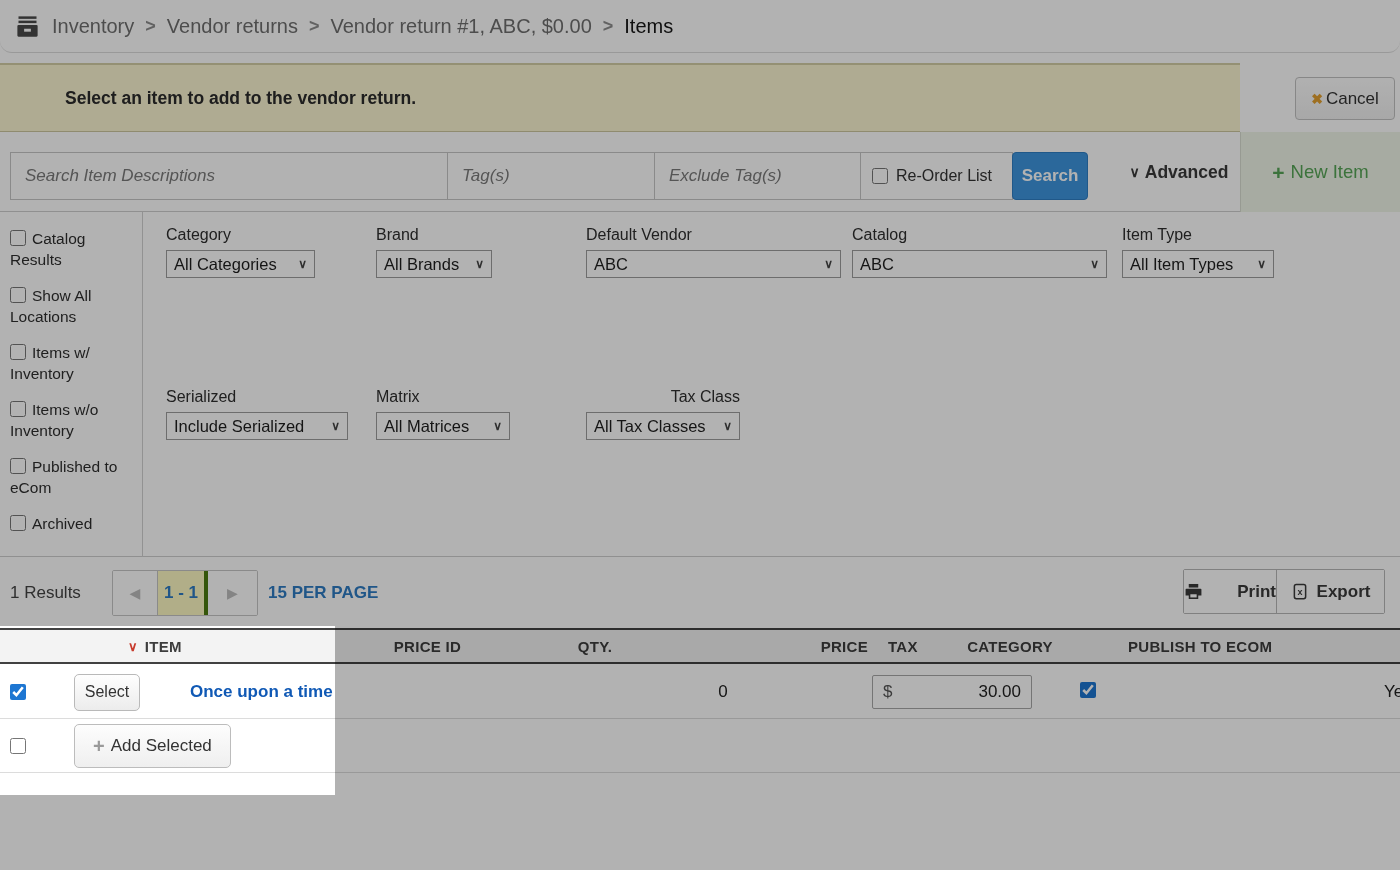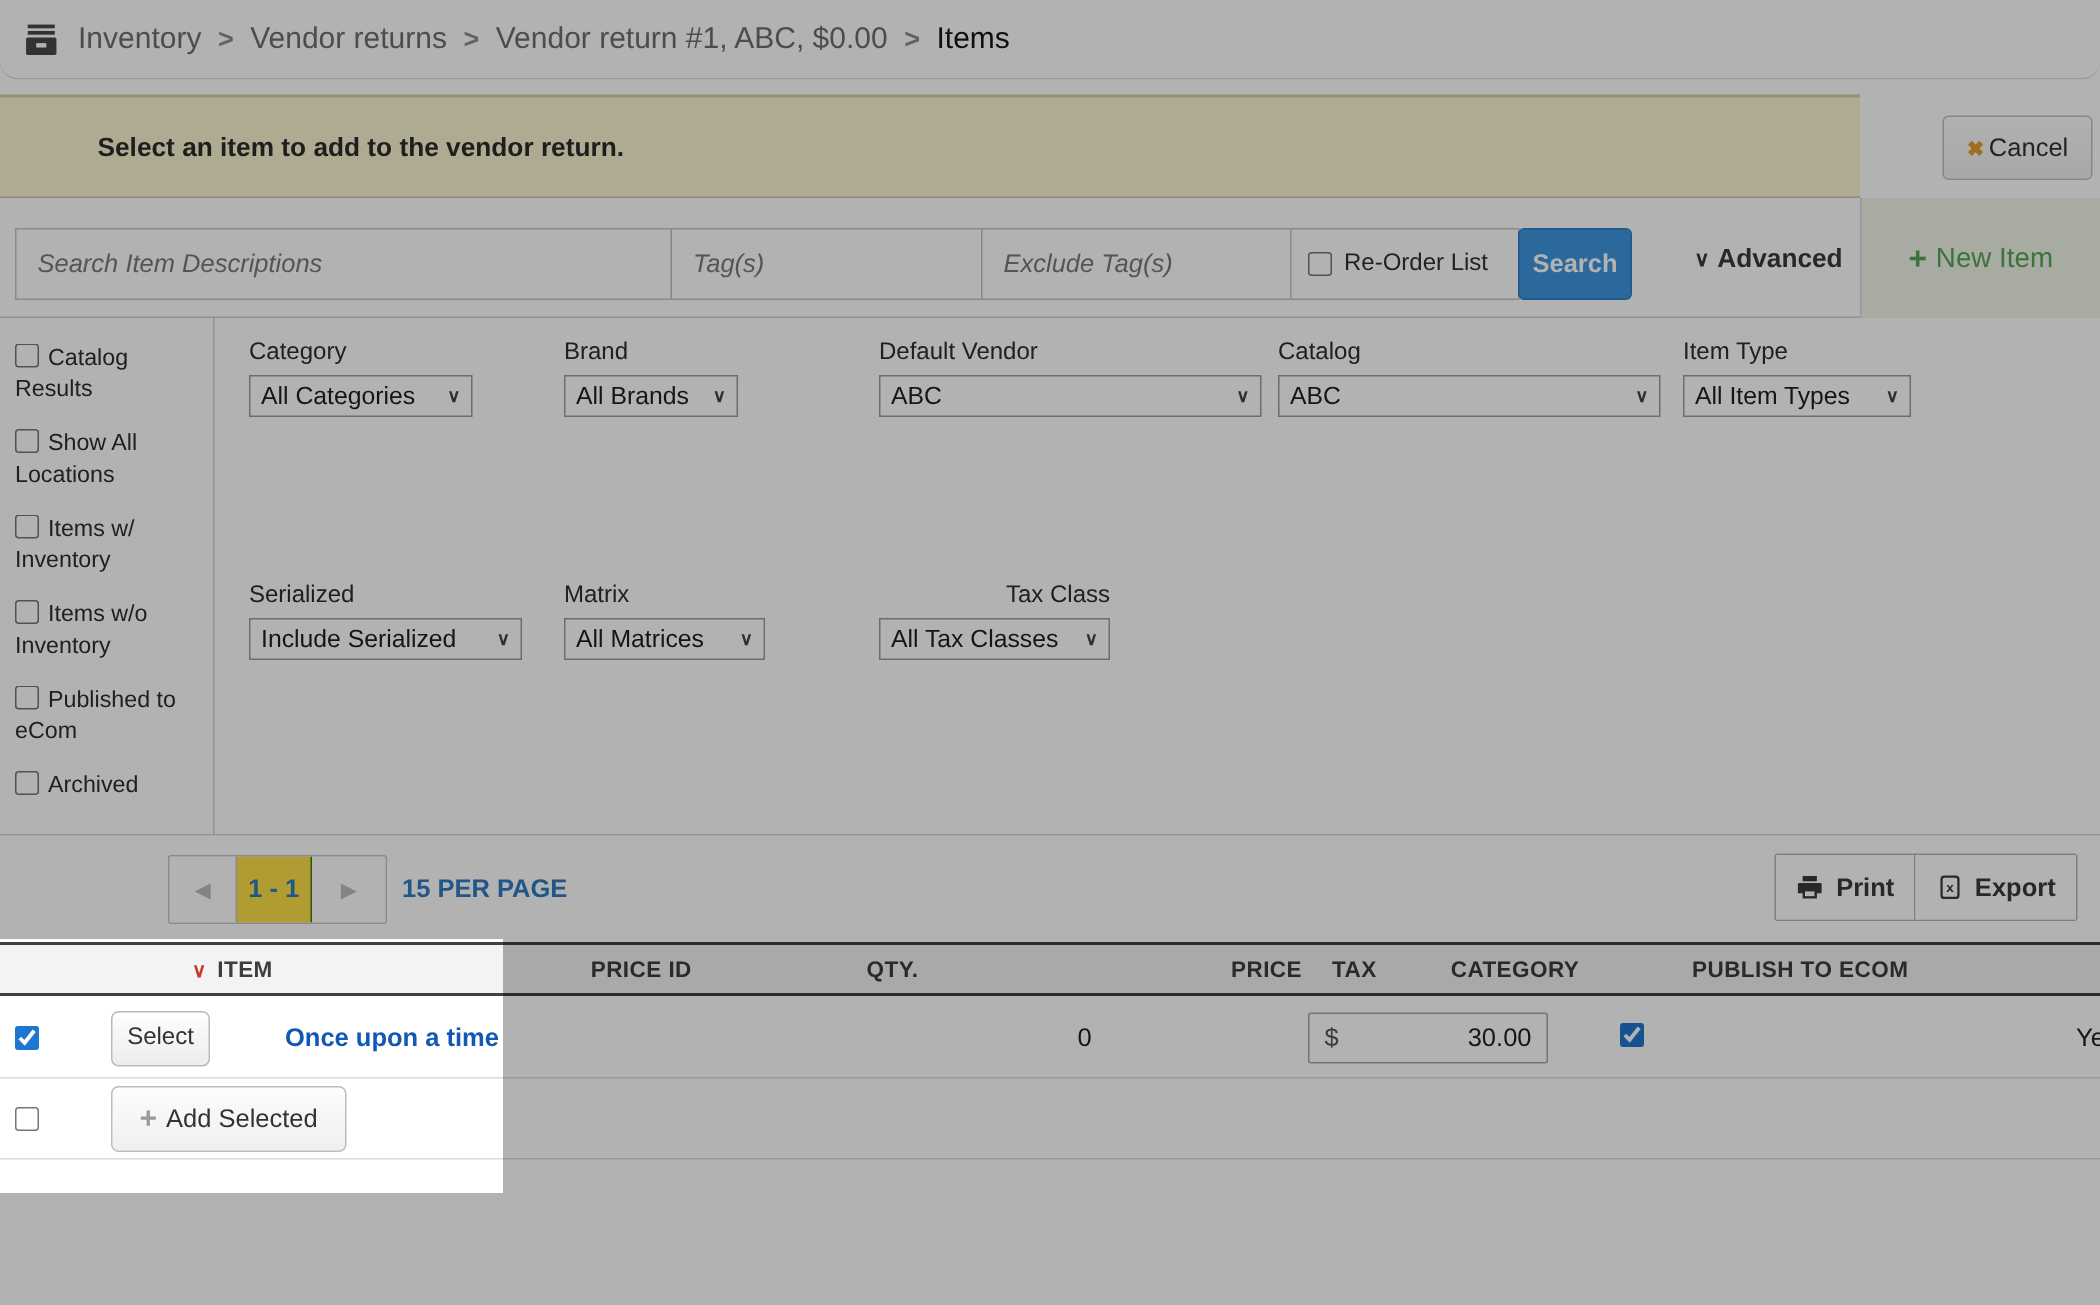"1 Results" div.res-count { html: none -> <div>1 Results</div> }
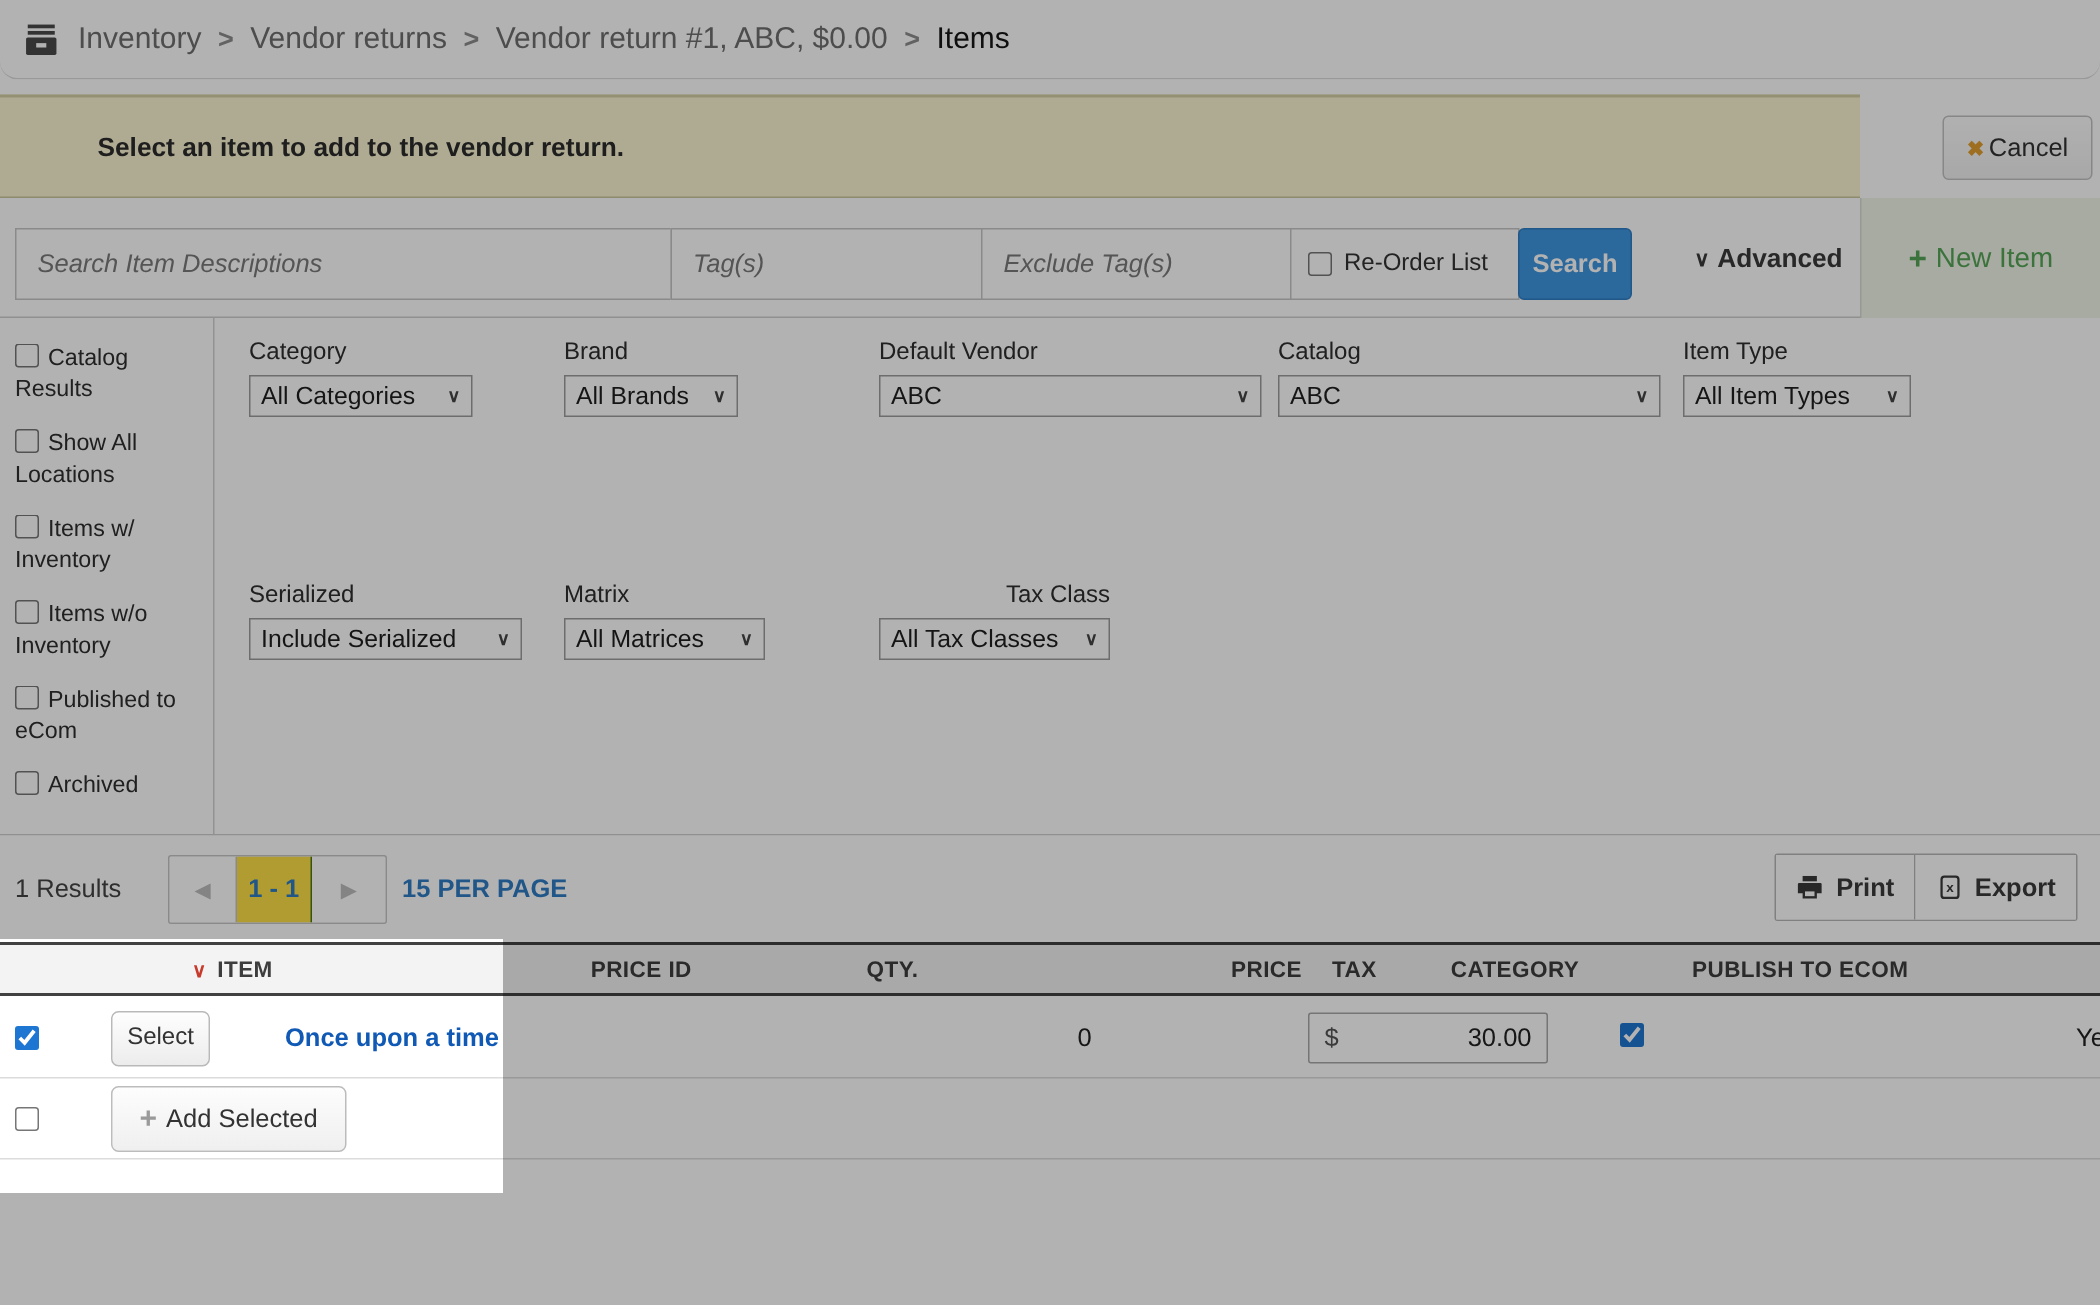"1 - 1" .pg-range { background: #fde047 -> #fef9c3; border-right: 1px solid #4d7c0f -> 4px solid #4d7c0f }
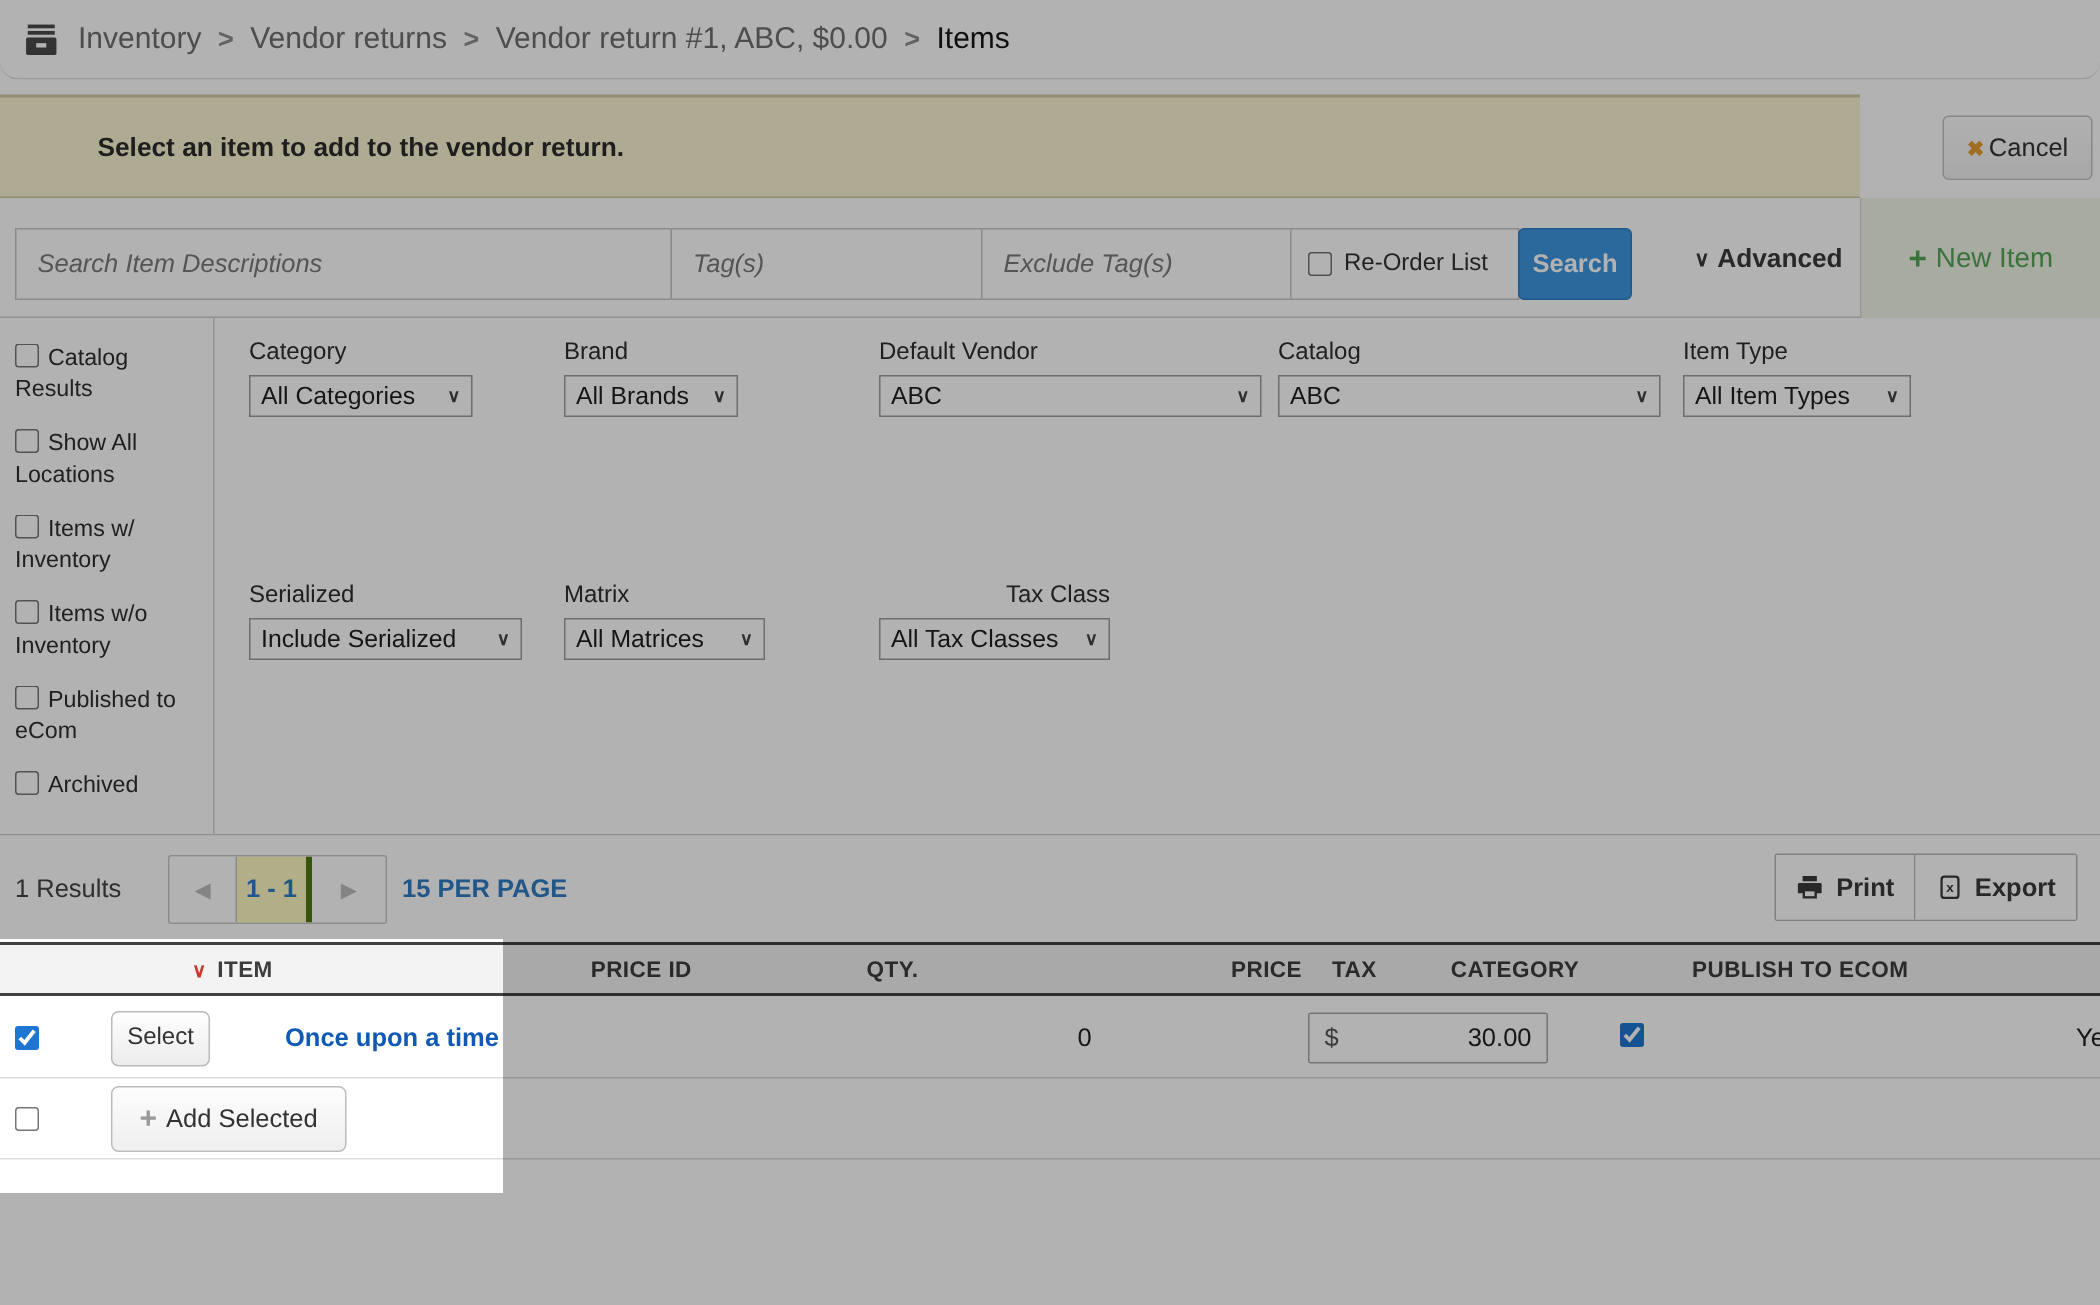"Print" .pe-print { justify-content: none -> space-between }
